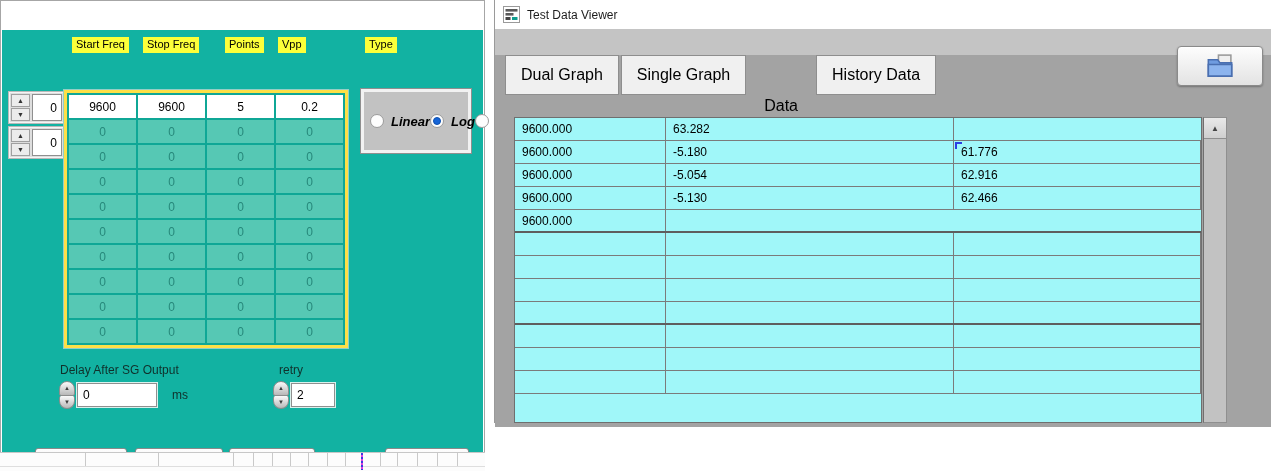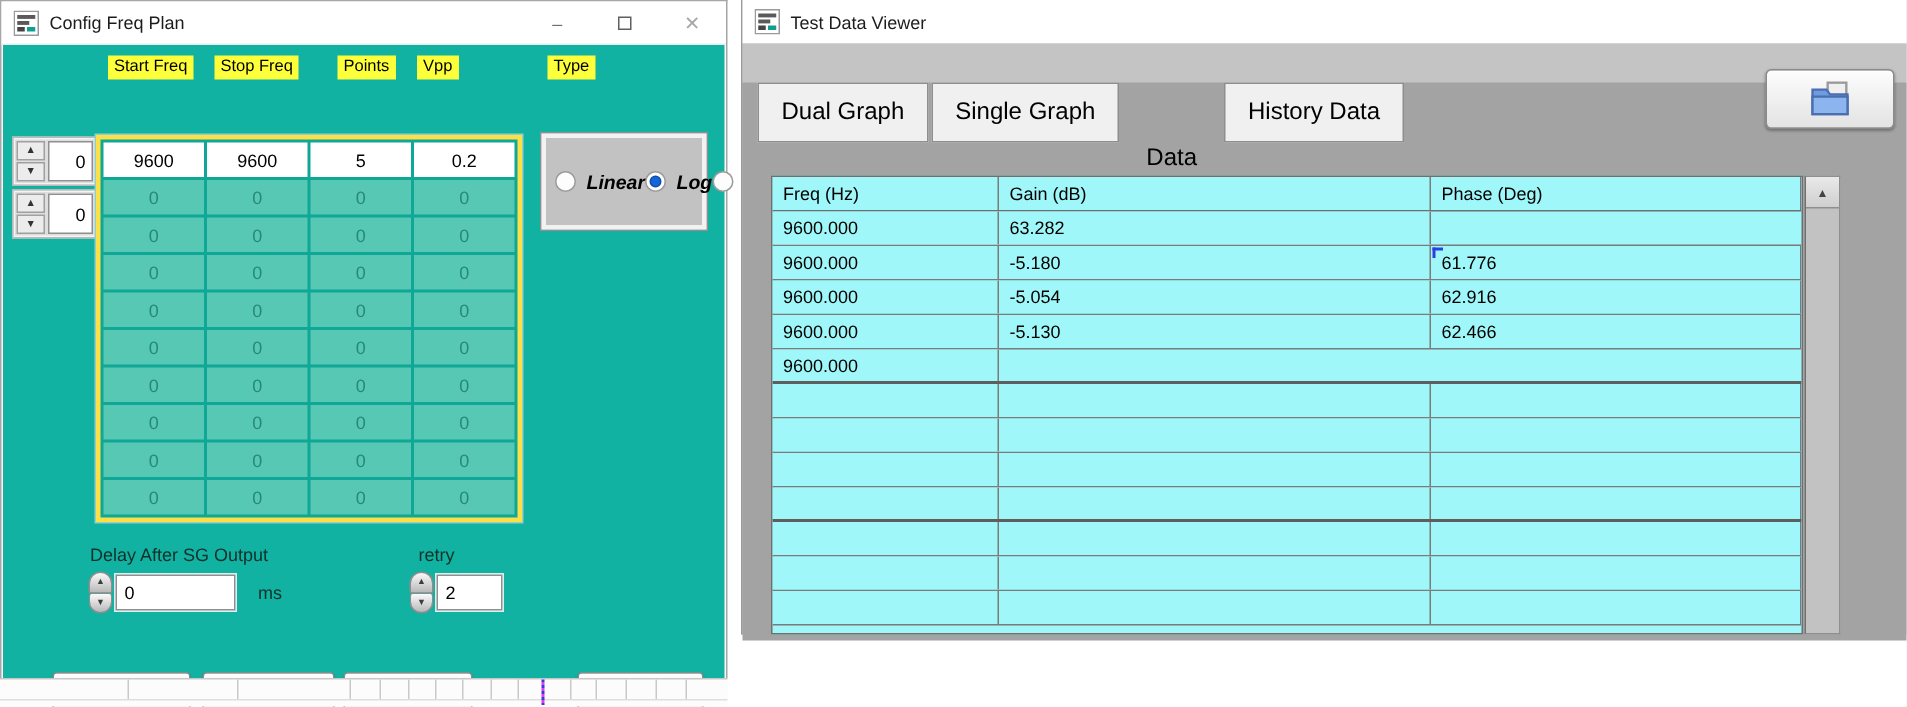"Config Freq Plan" div.titlebar { html: <div> <svg> <rect></rect> <rect></rect> <rect></rect> <rect></rect> <rect></rect> </svg> <span>Config Freq Plan</span> <div> <span>–</span> <span> <span></span> </span> <span>✕</span> </div> </div> -> none }
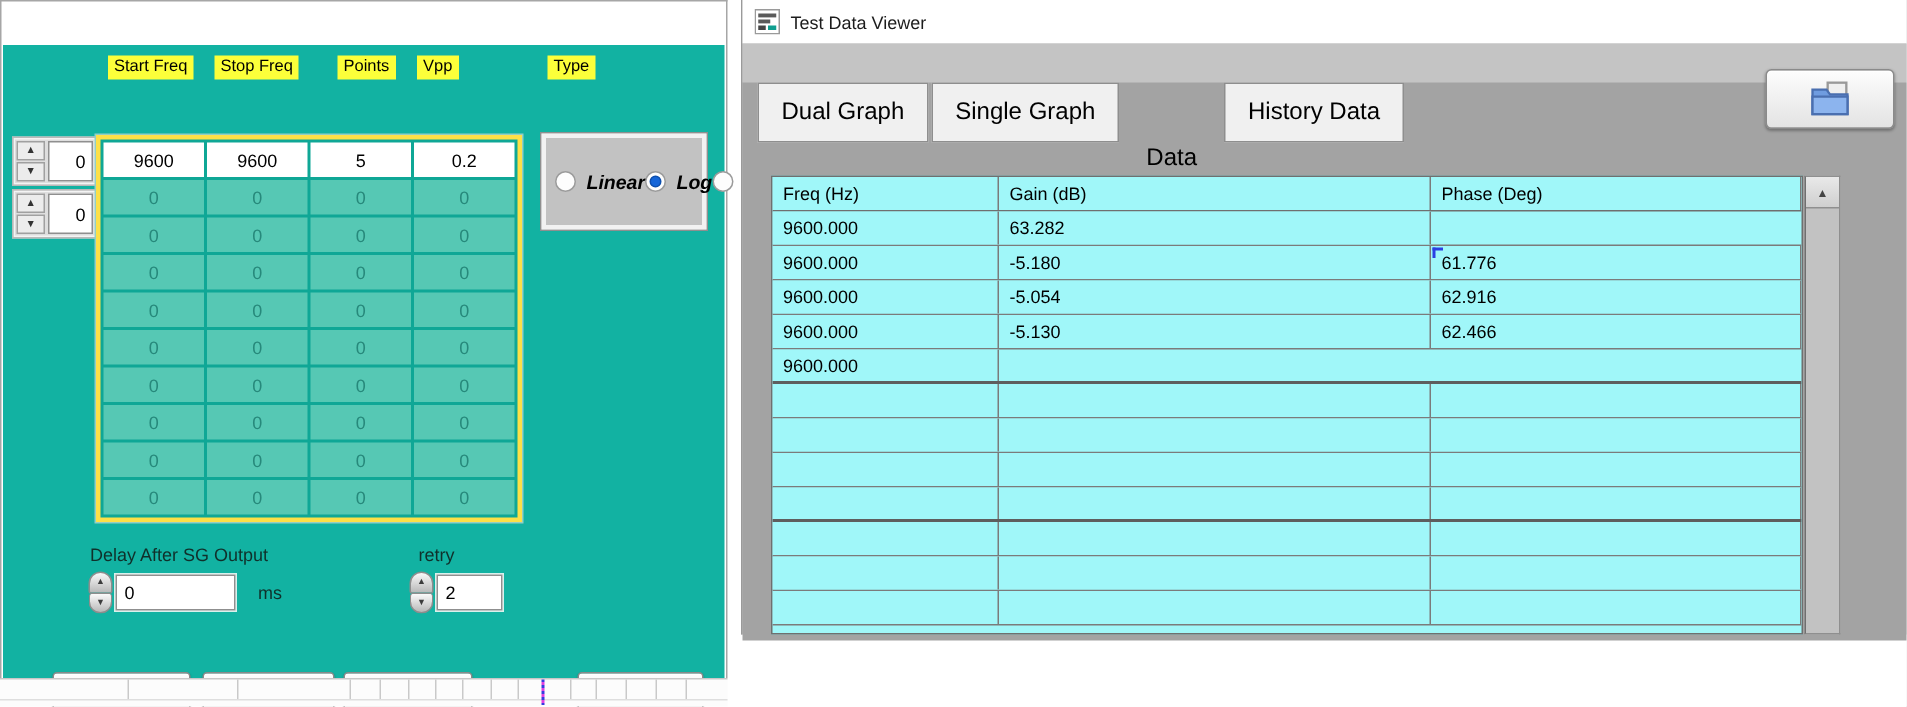"Freq (Hz)" div.dt-row { html: <div> <div>Freq (Hz)</div> <div>Gain (dB)</div> <div>Phase (Deg)</div> </div> -> none }
